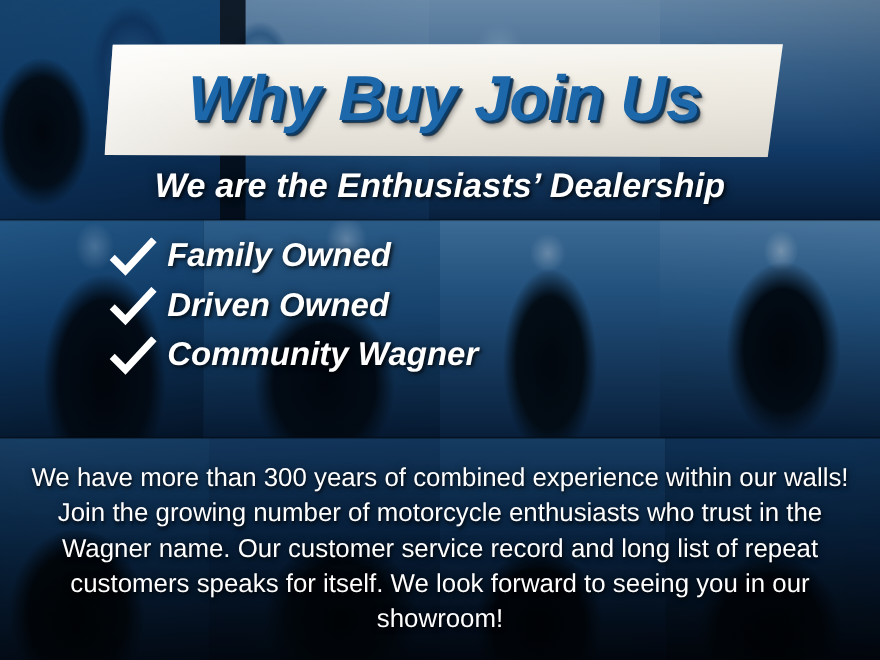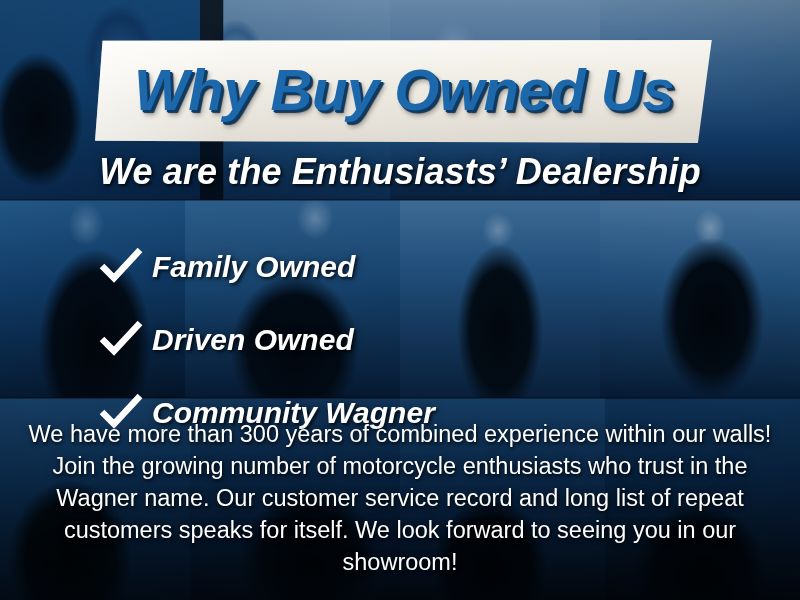"Why Buy Owned Us" div.banner-title { text: Owned -> Join }
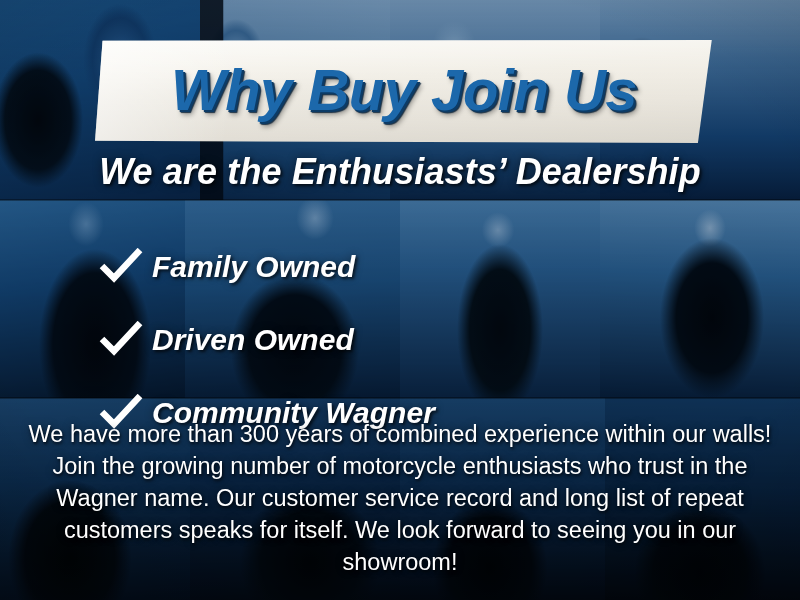"We are the Enthusiasts’ Dealership" .subtitle { font-size: 36px -> 31px }
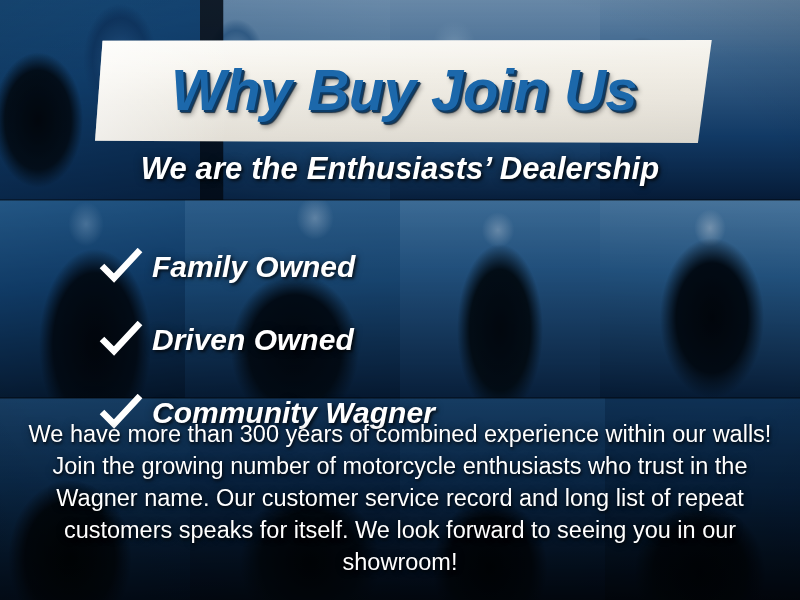"Family Owned" .bullet-row { align-items: center -> flex-start; margin-top: 28px -> none }
